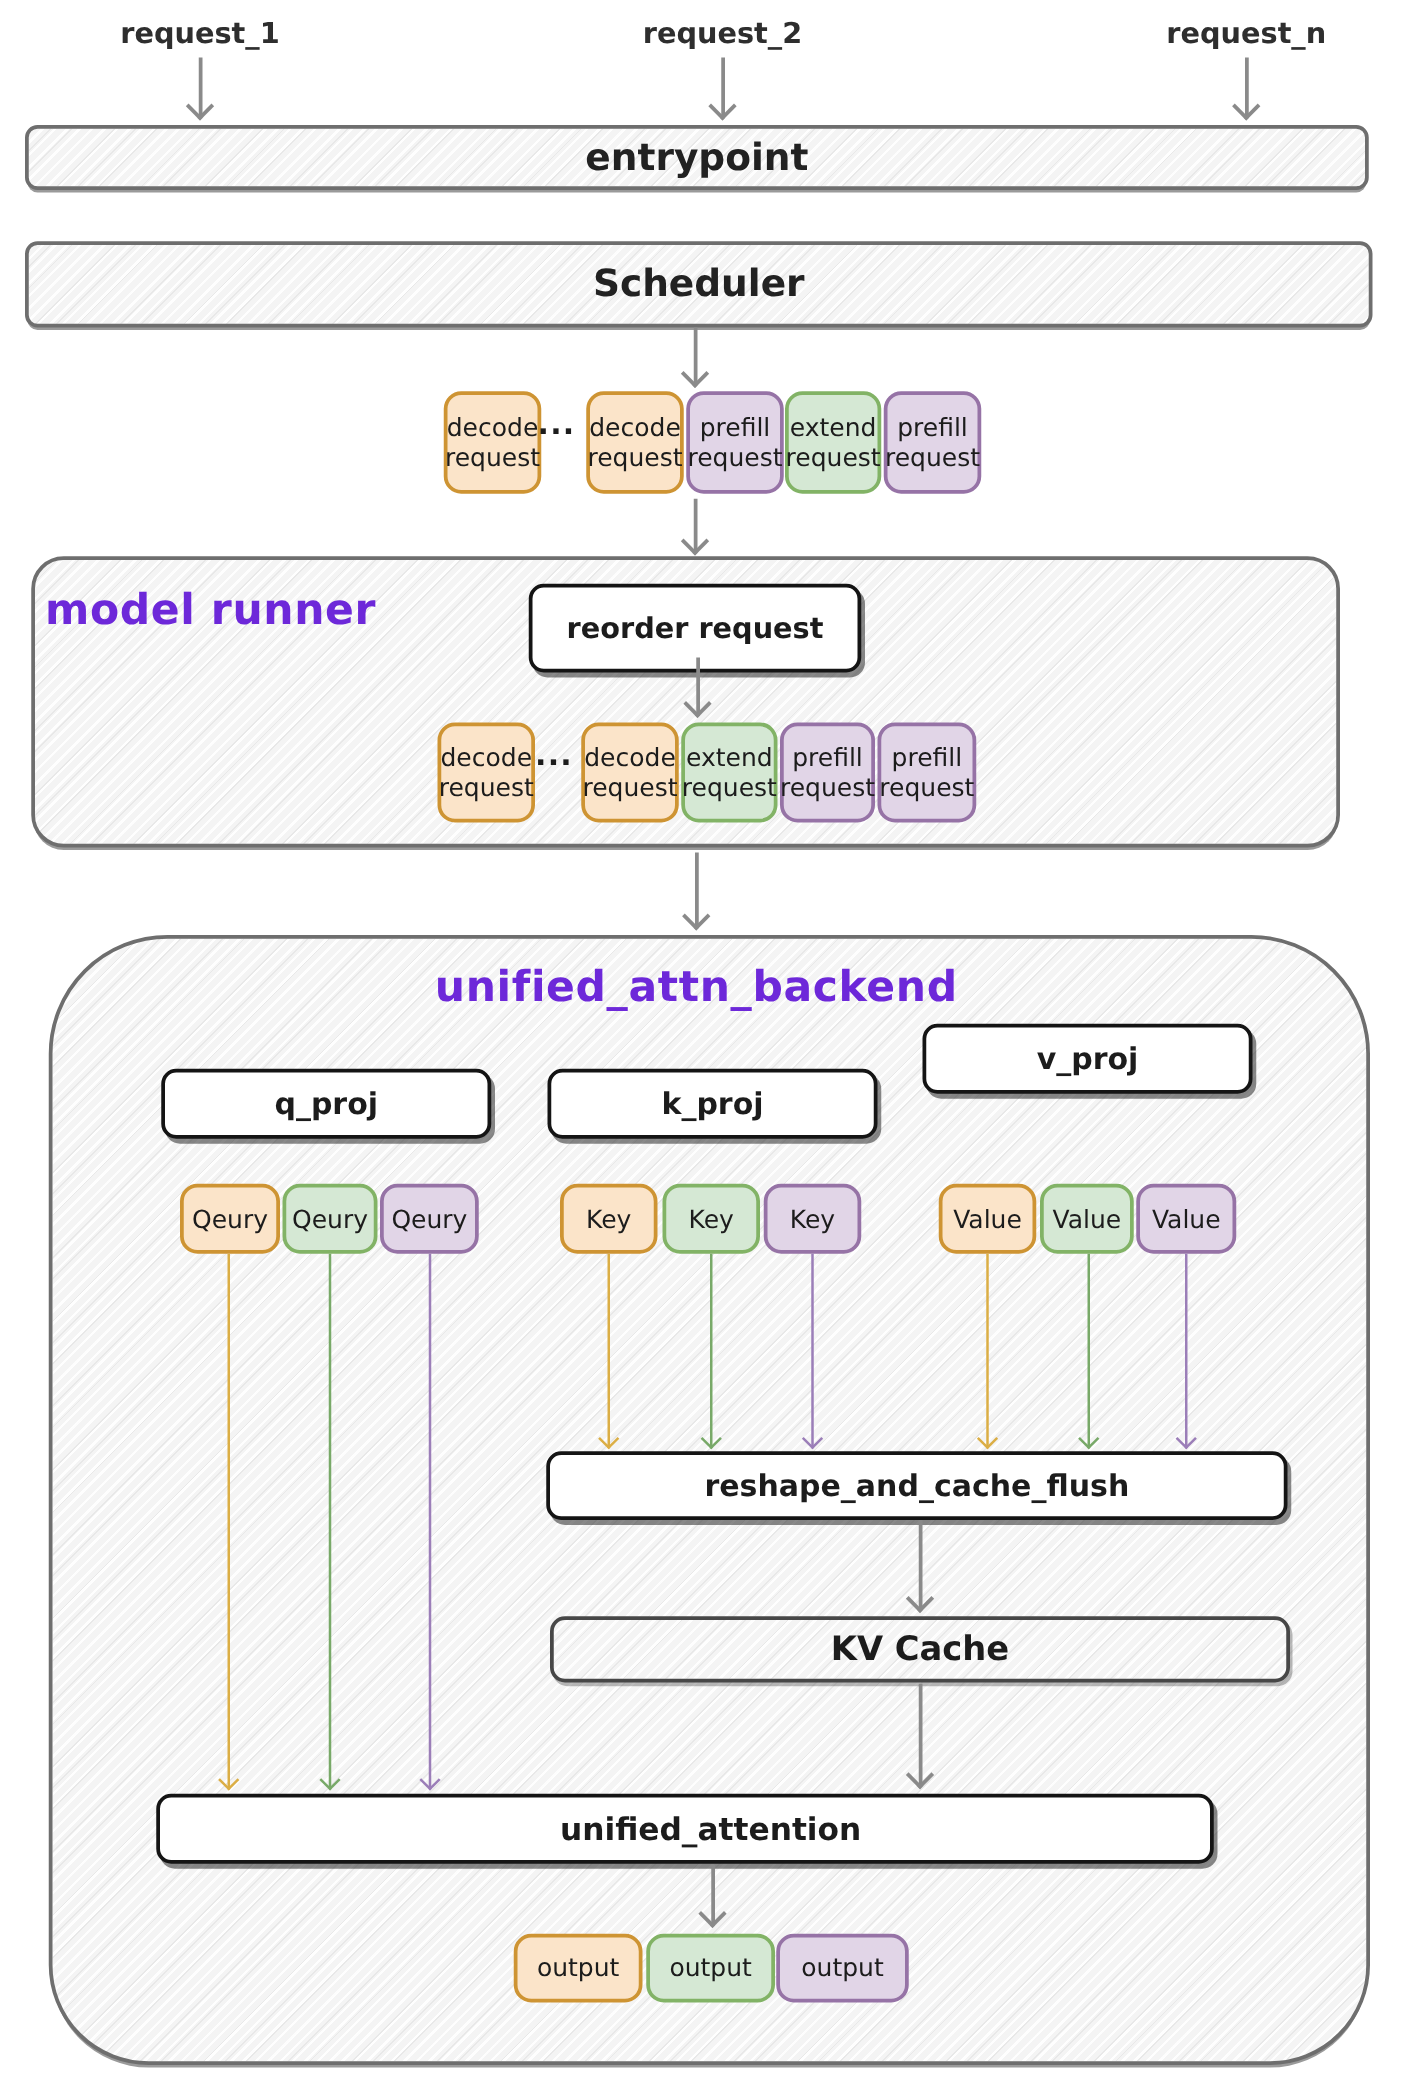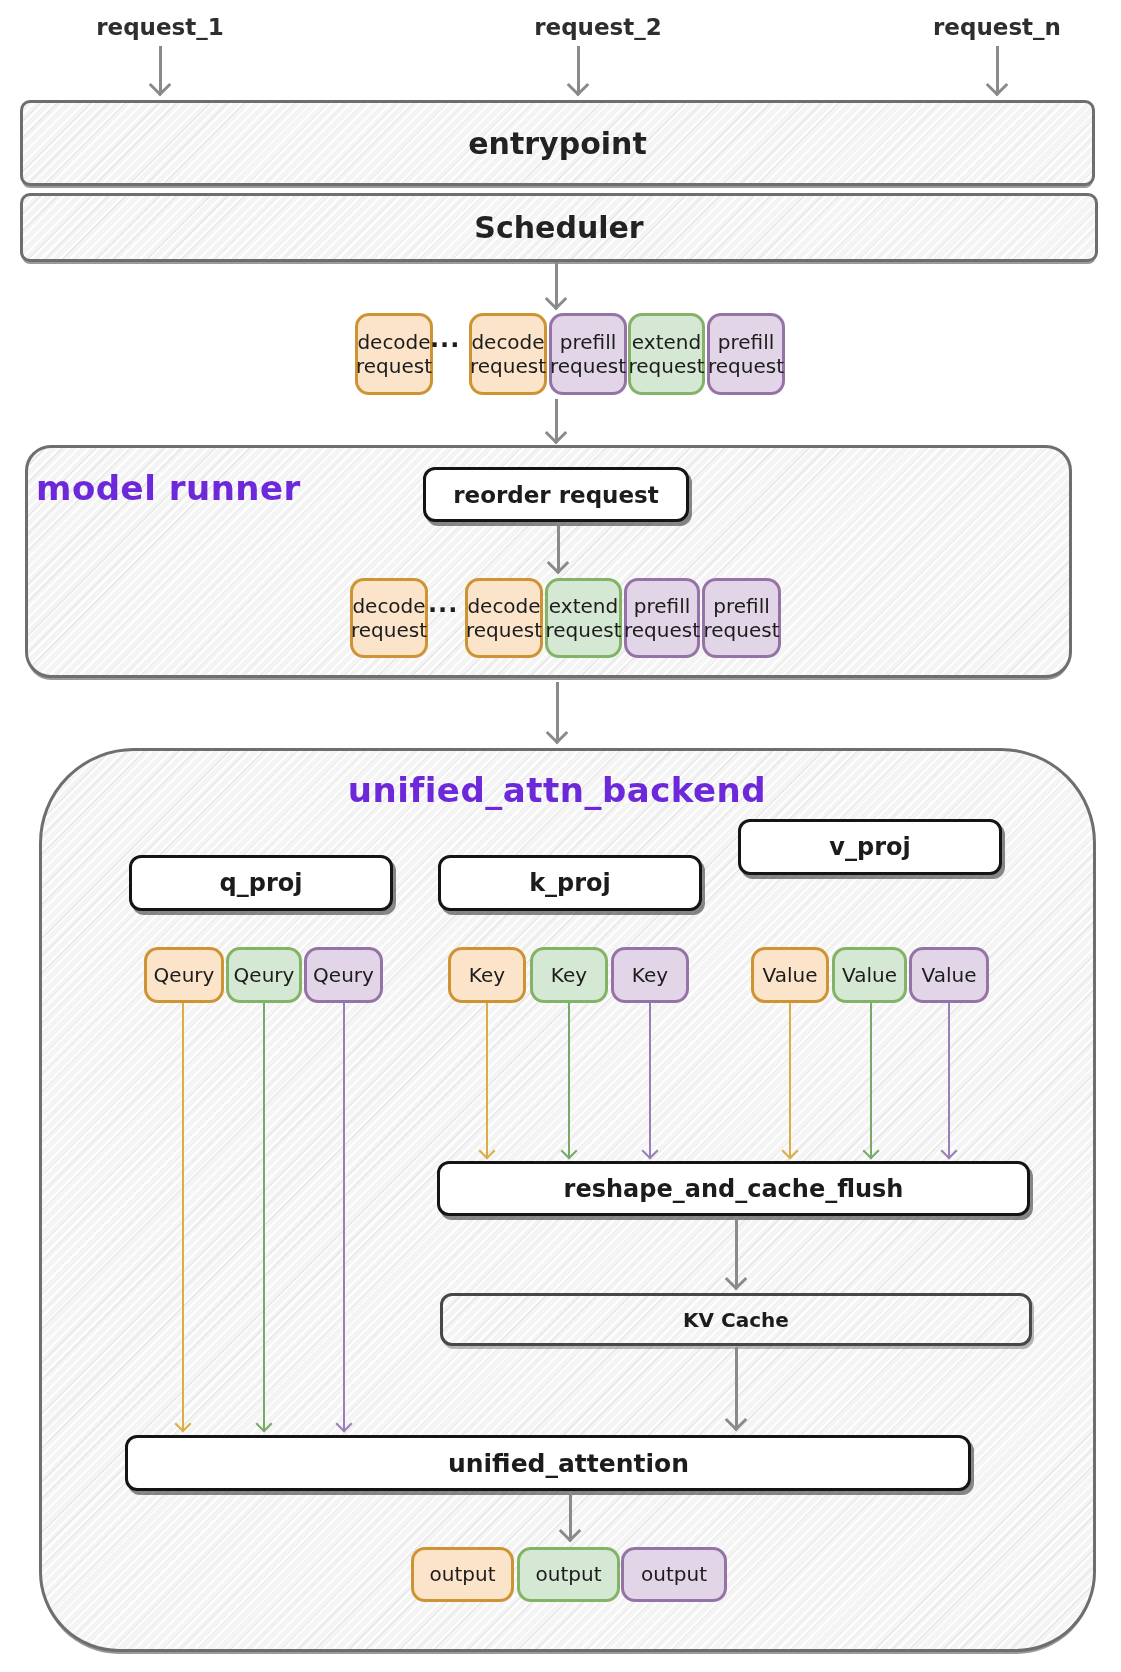"request_2" div.abs { margin-left: 20px -> none }
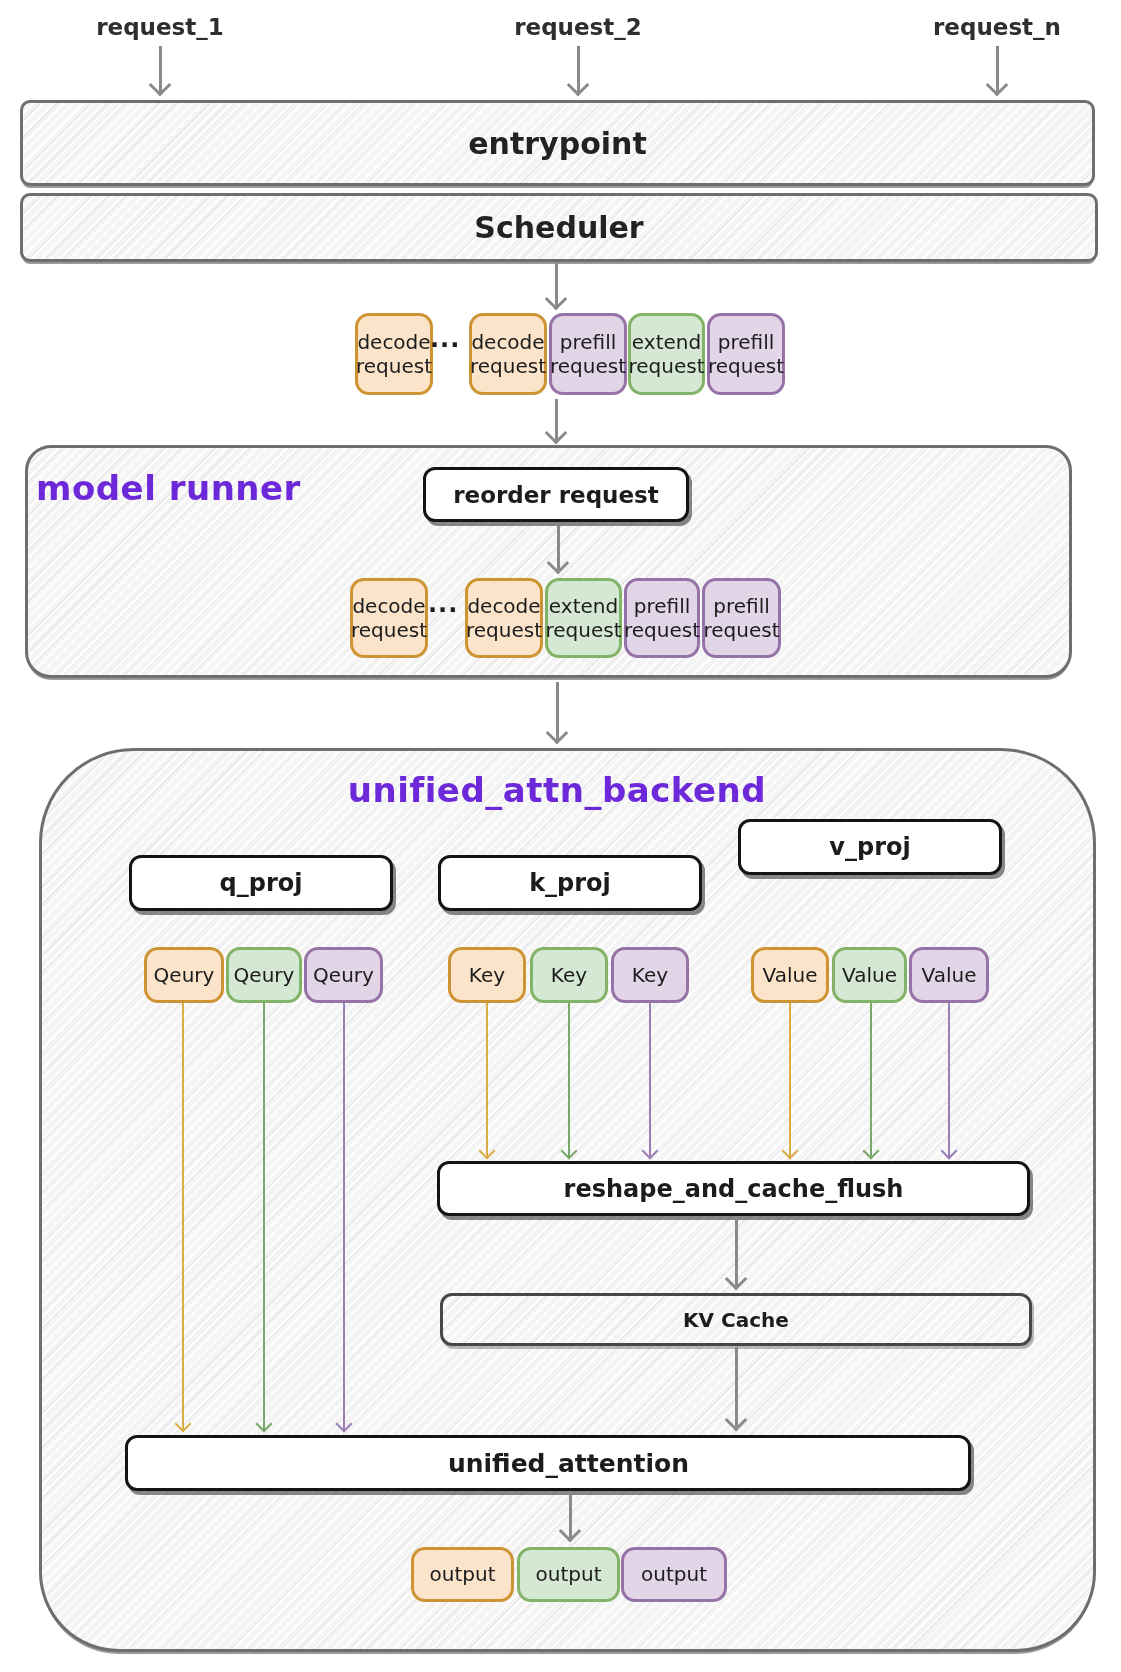"entrypoint" div.abs { height: 86px -> 52px }
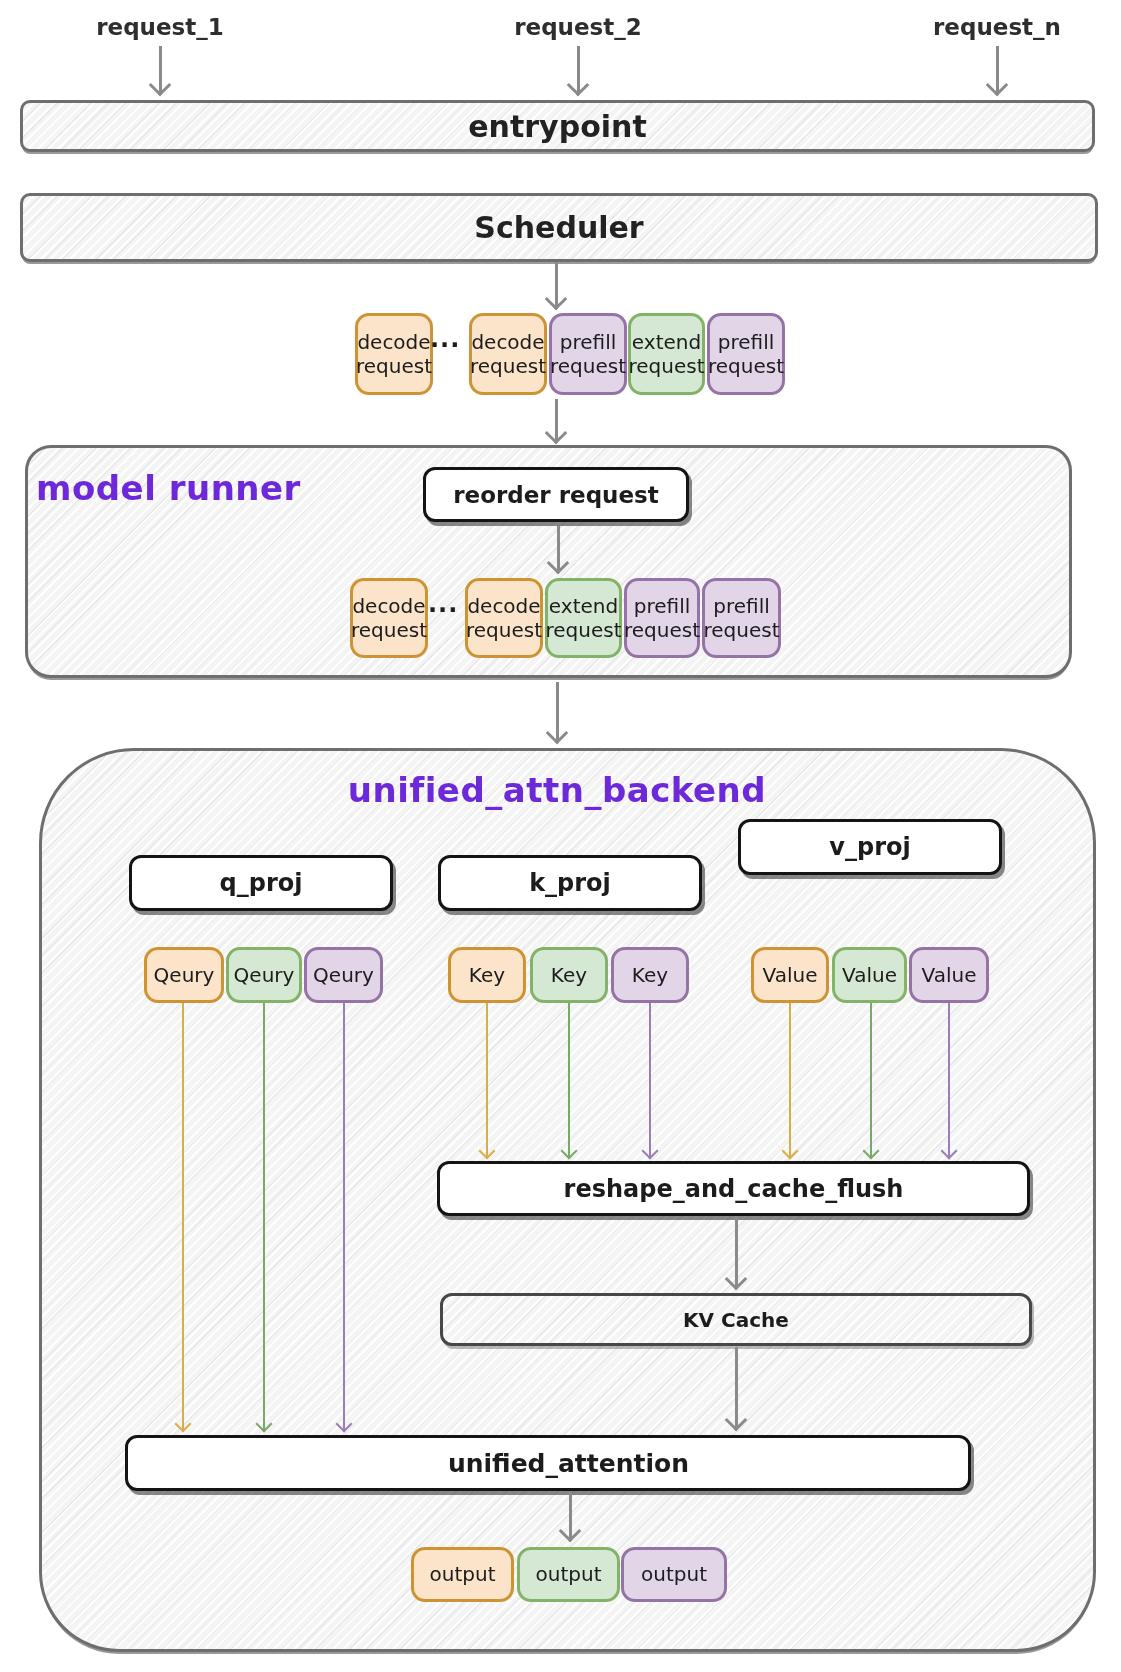"reorder request" div.abs { height: 55px -> 71px }
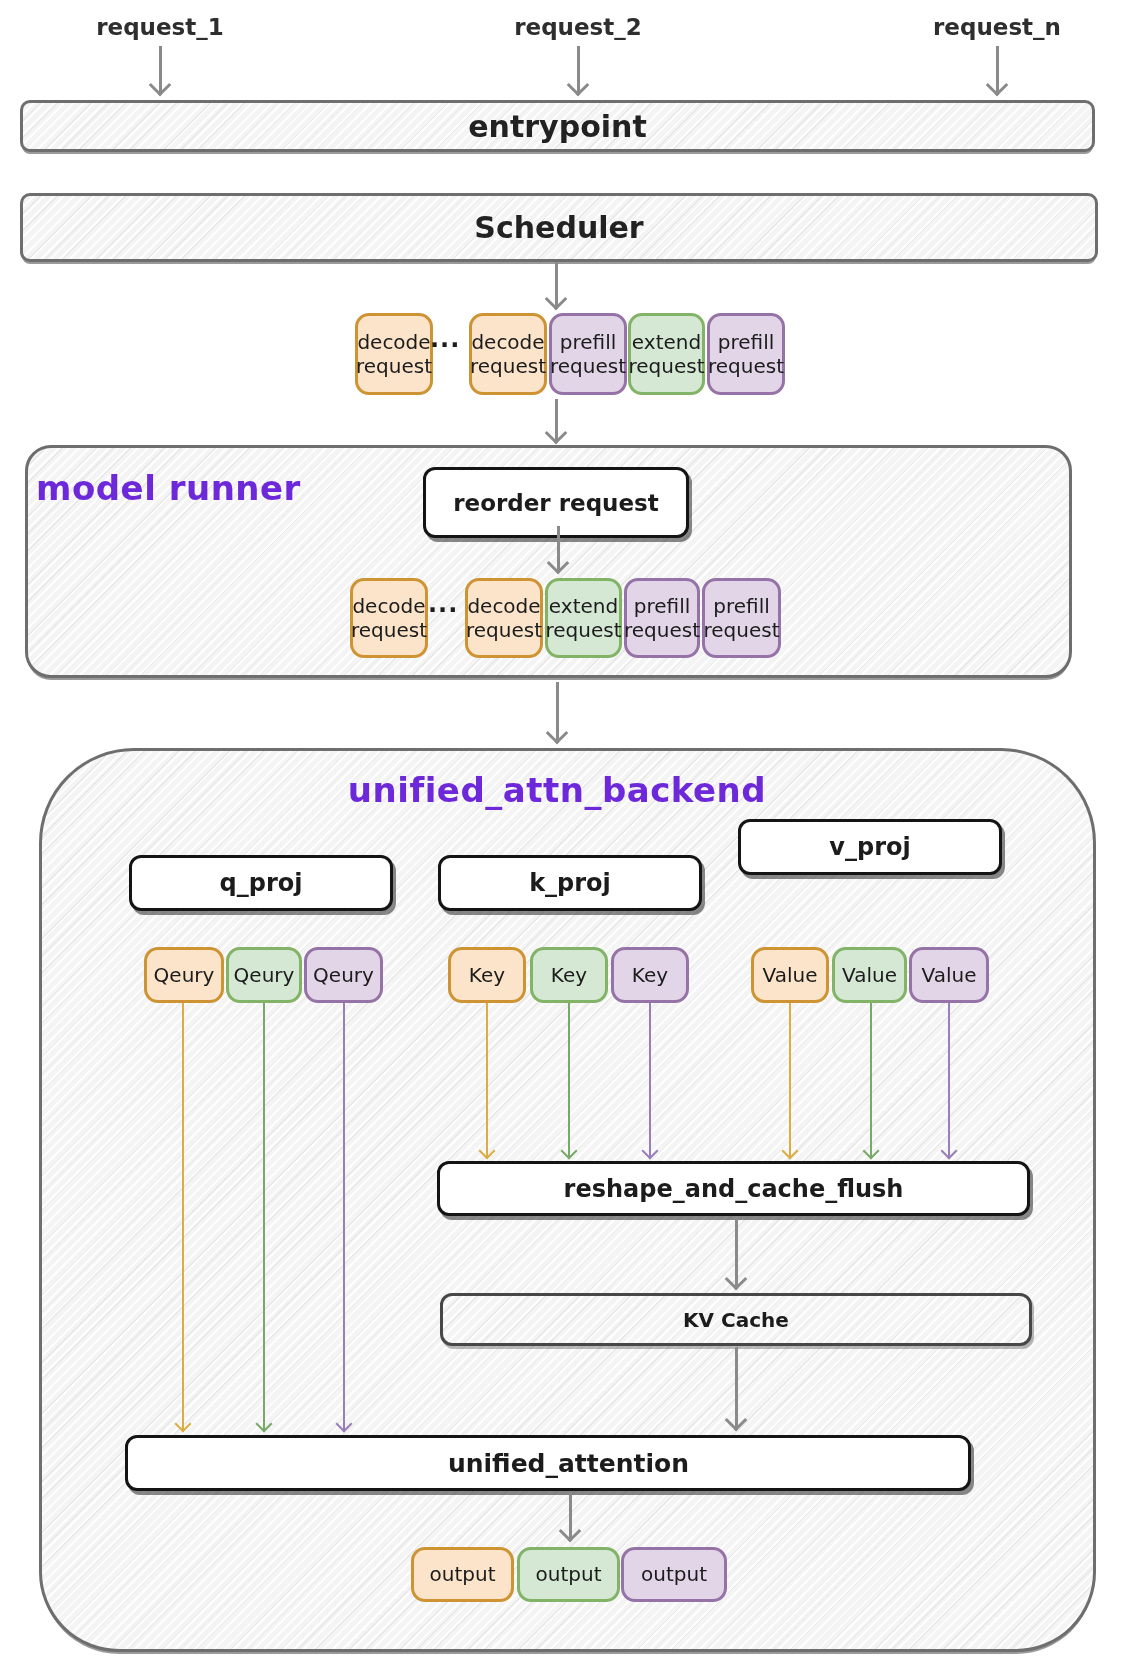"KV Cache" .kvbox { font-size: 20px -> 27px }
